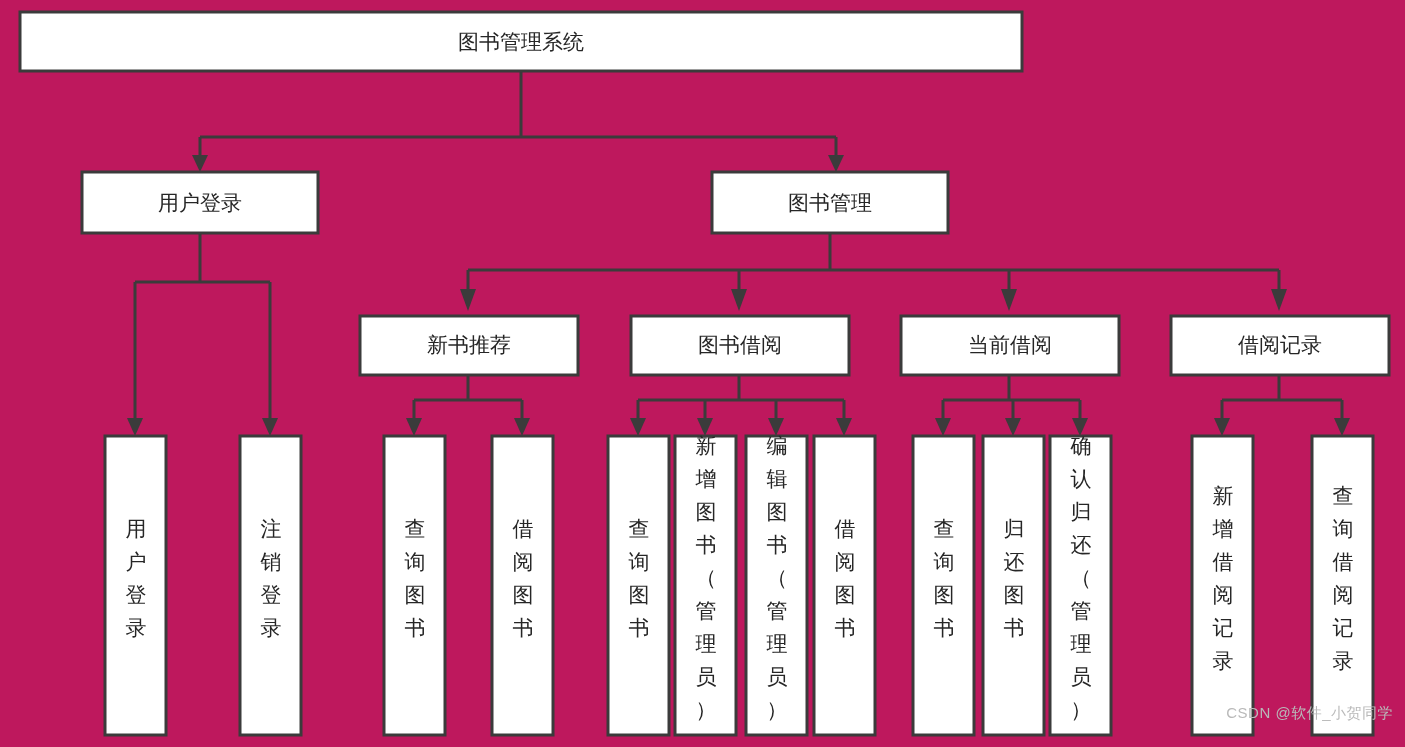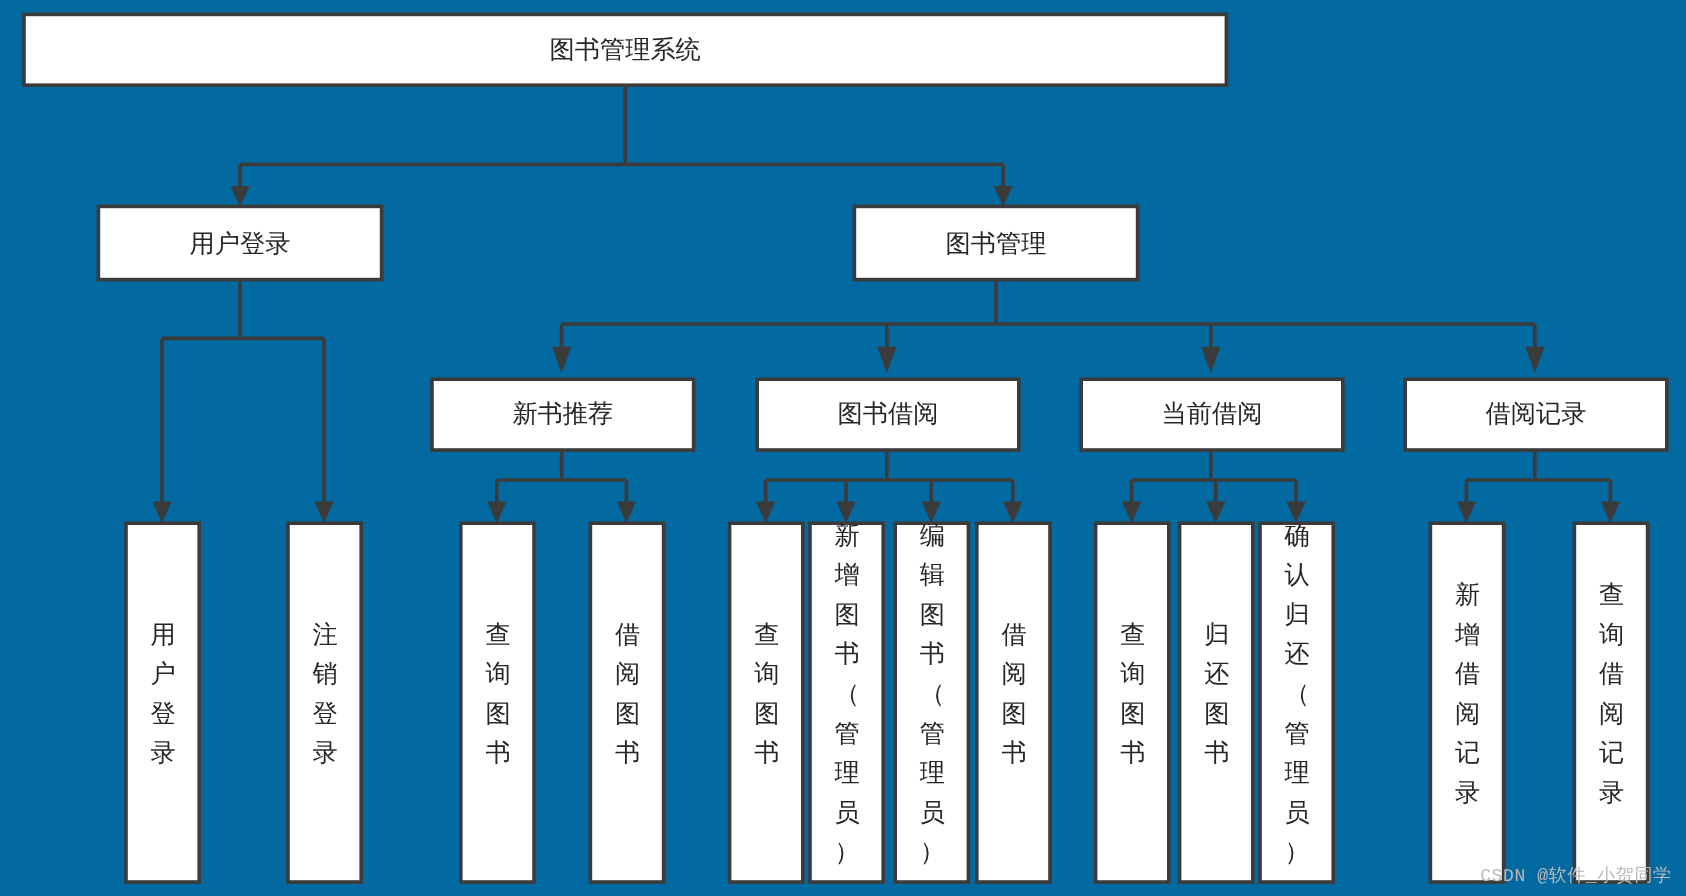"图书管理系统" #diagram-root { background: #0369a1 -> #be185d }
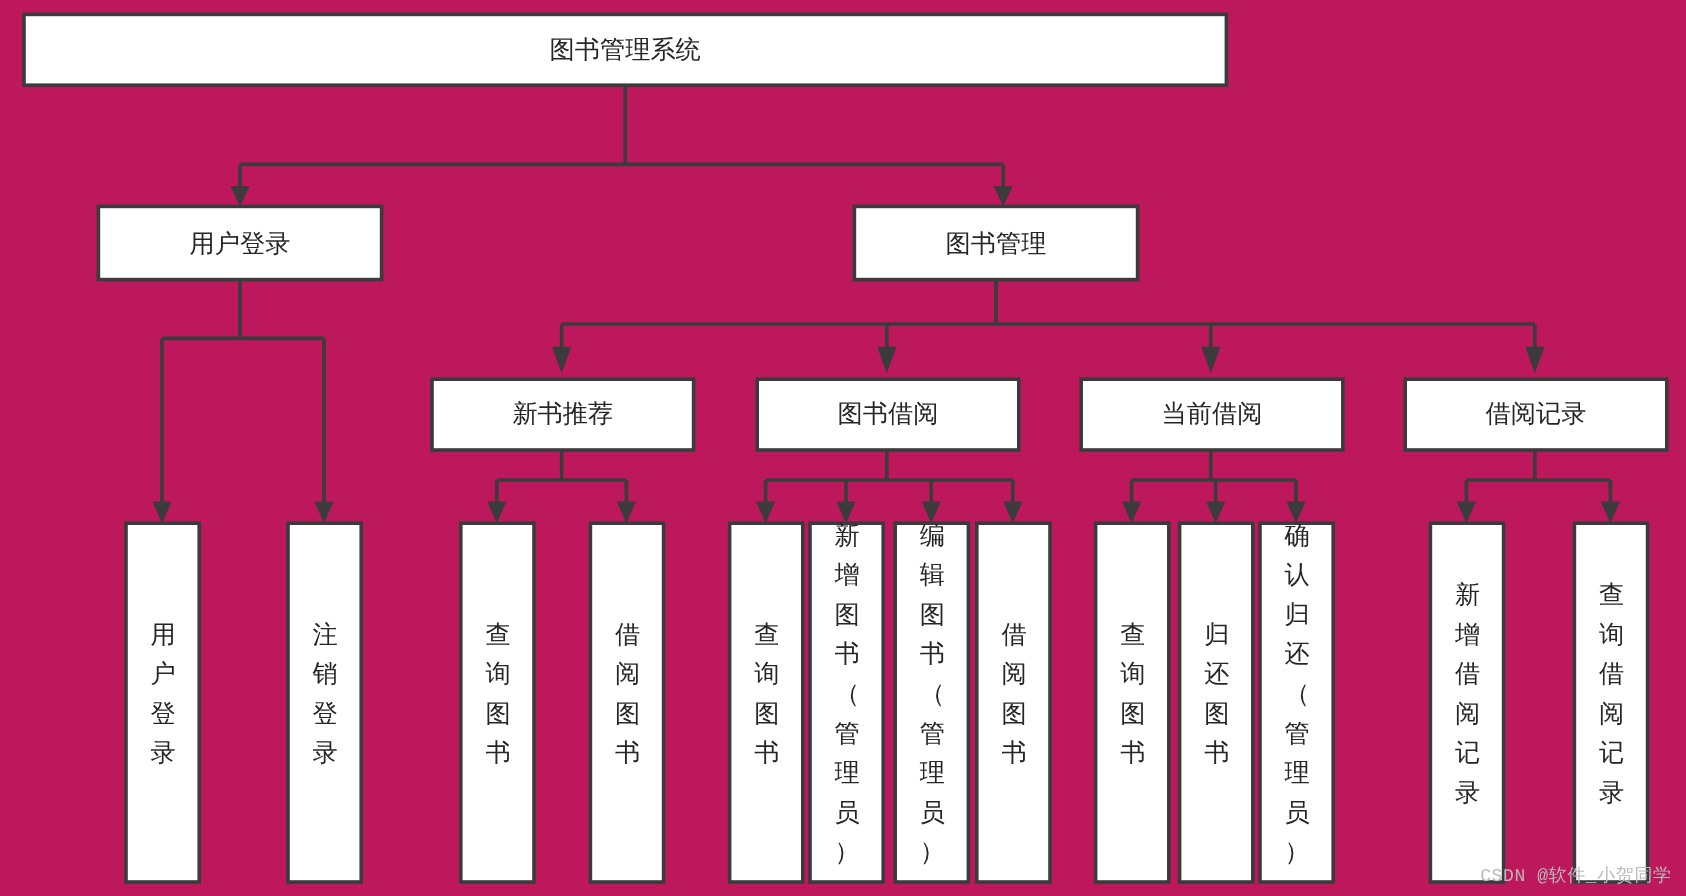"CSDN @软件_小贺同学" .watermark-text { bottom: 8px -> 24px; font-family: Liberation Mono, monospace -> Liberation Sans, sans-serif }
